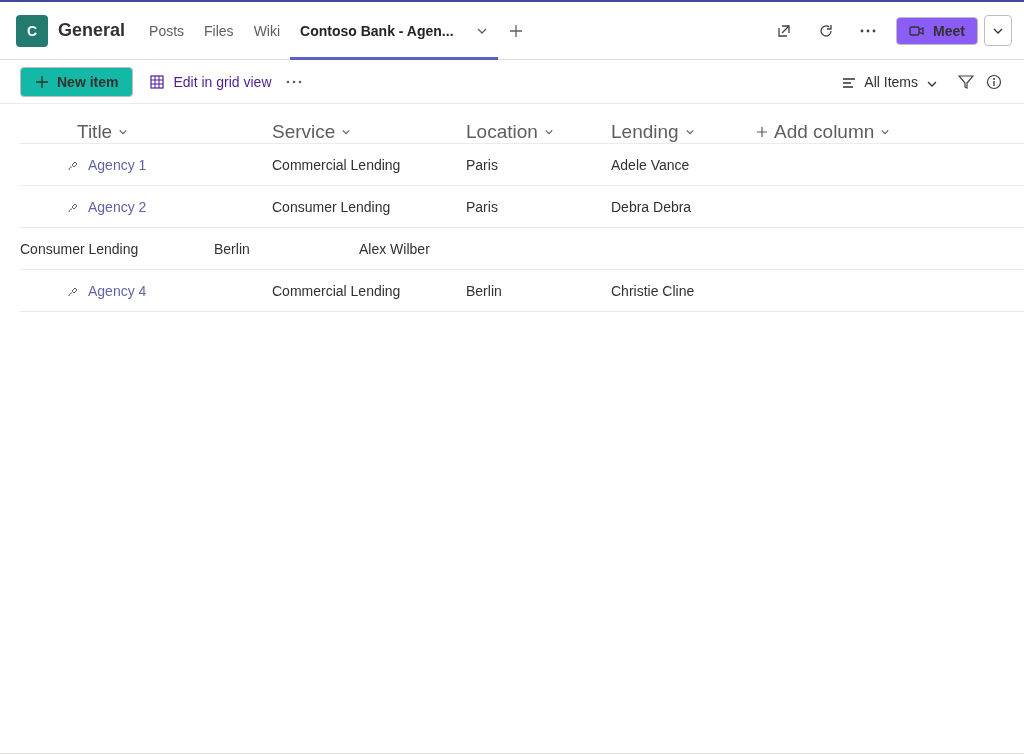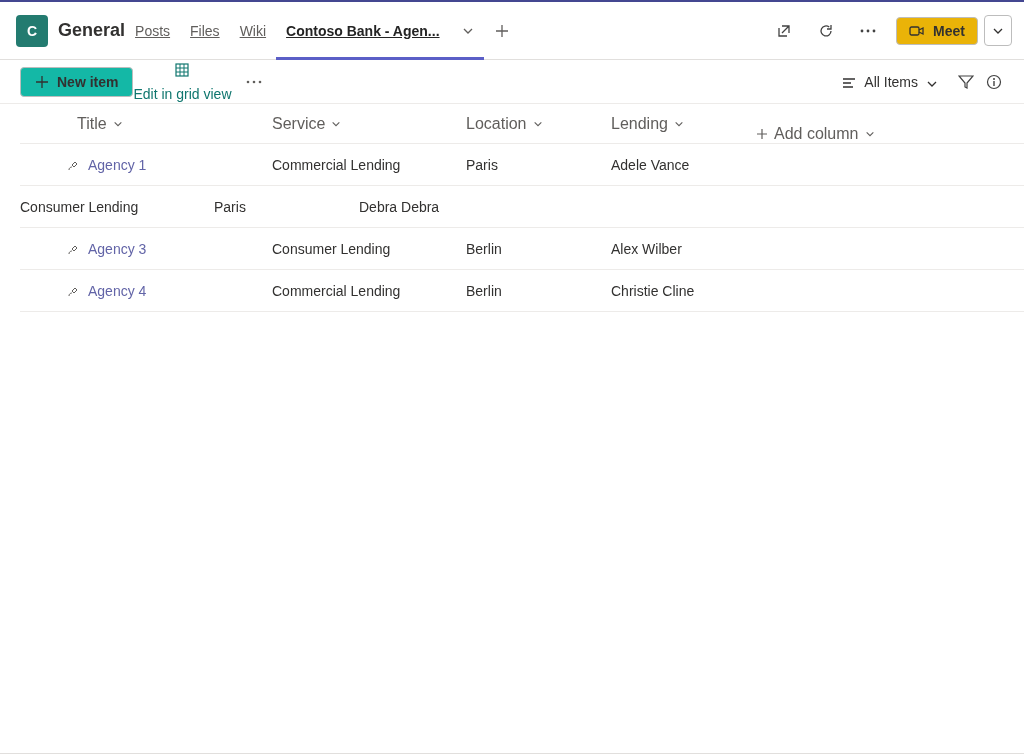"General" .channel-title { margin-right: none -> 14px }
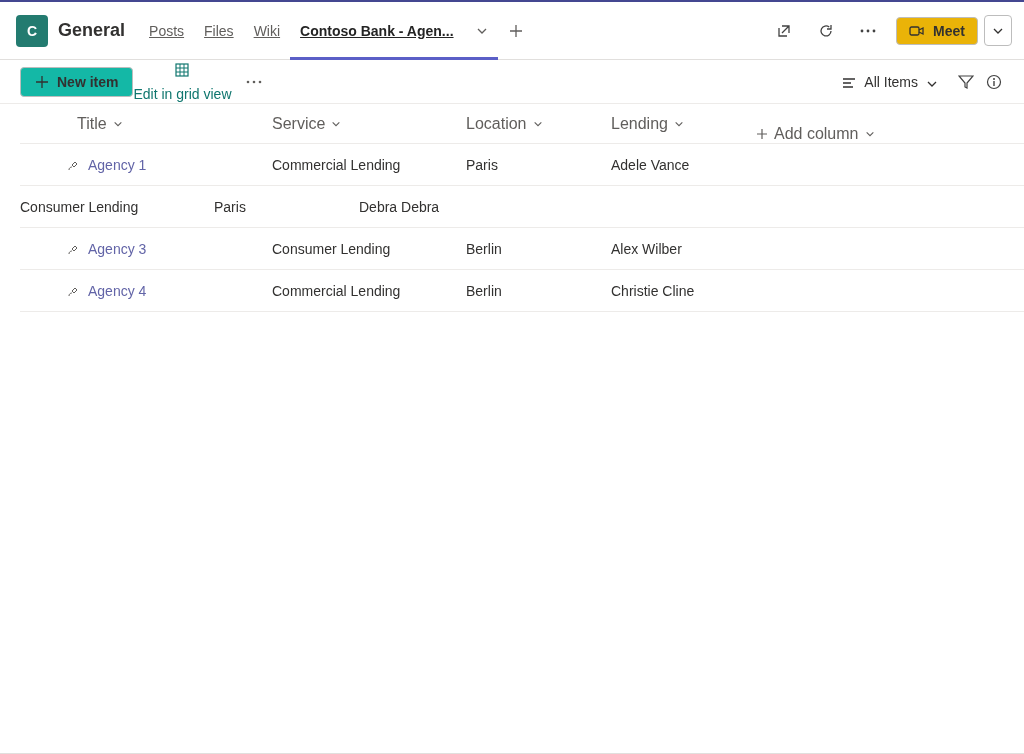"Posts" .tab { text-decoration: underline -> none }
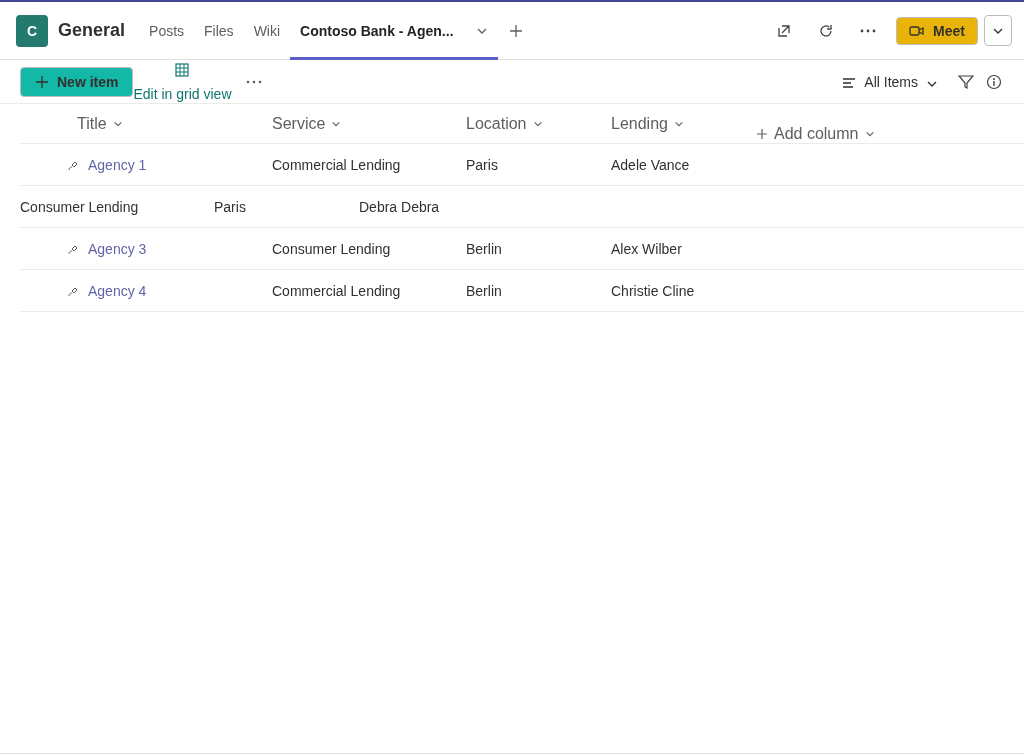"Meet" .meet-btn { background: #eab308 -> #8b5cf6 }
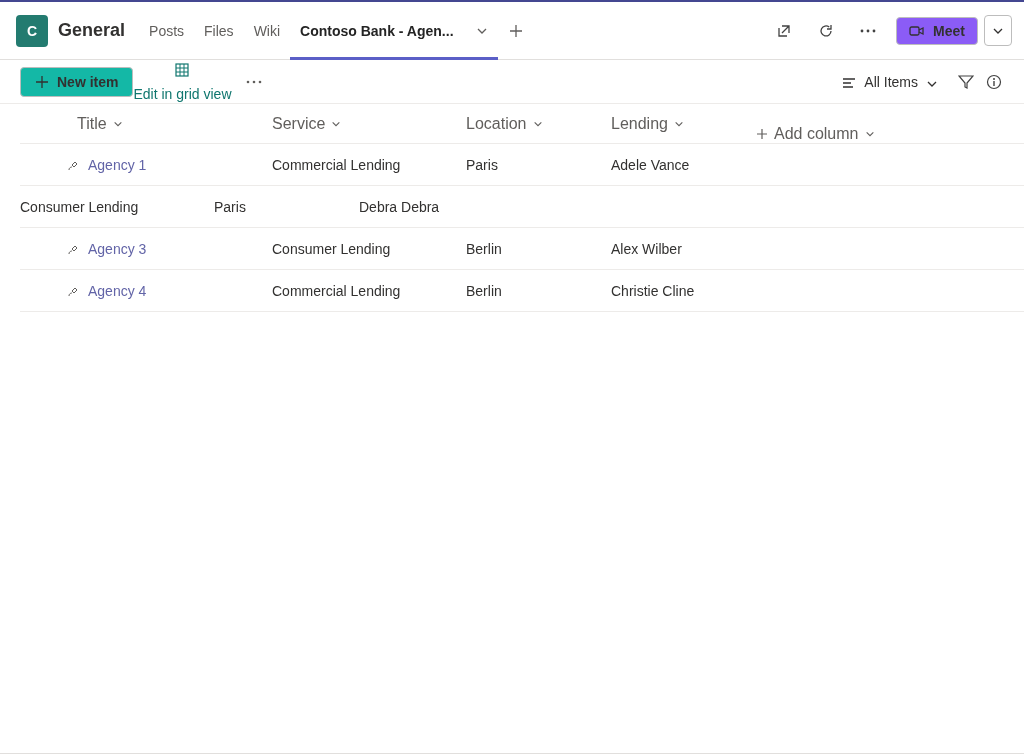"Edit in grid view" .cmd-link { color: #0f766e -> #4c1d95; flex-direction: column -> none; margin-left: none -> 16px }
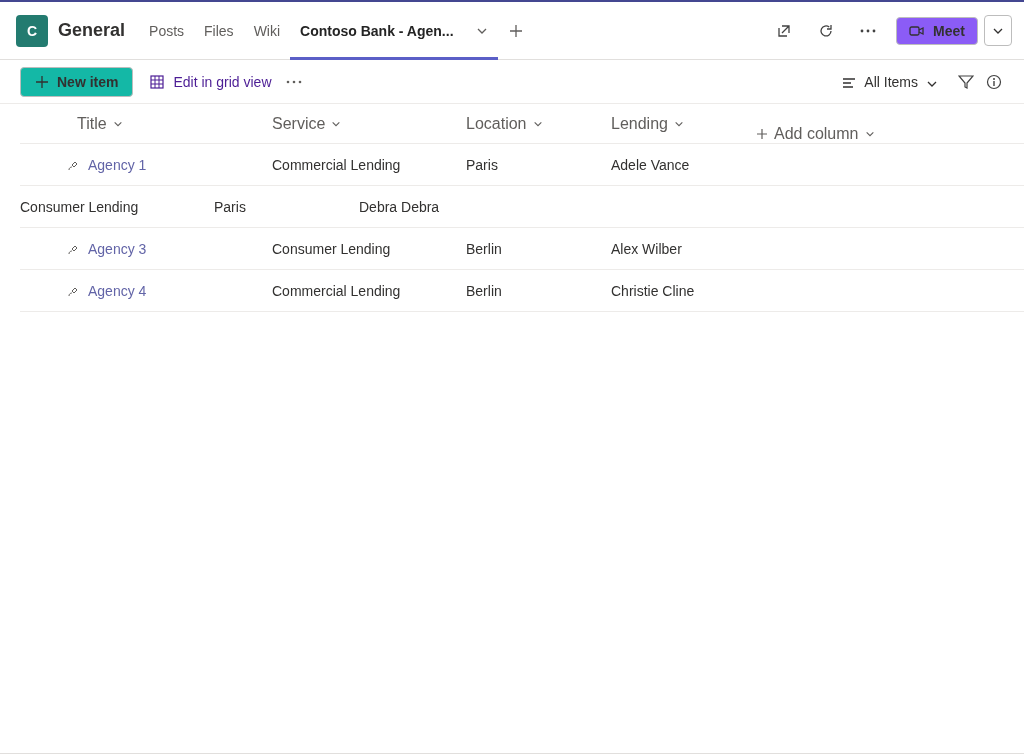"Title" .header-row { align-items: center -> flex-end; font-size: 16px -> 19px }
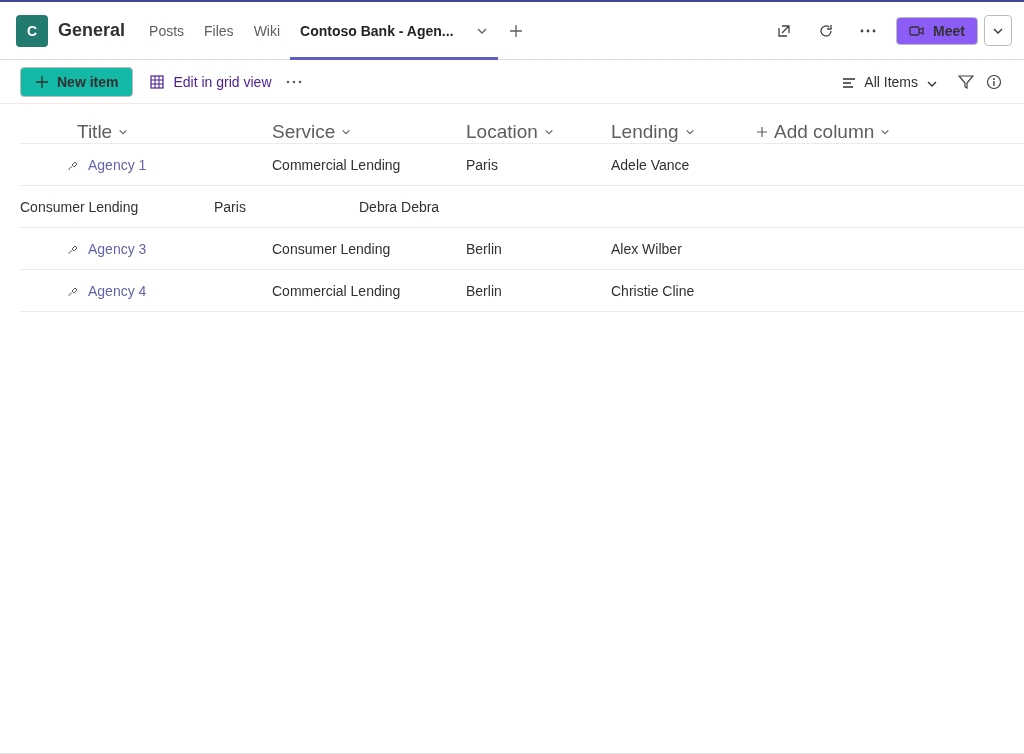"Agency 2" div.col { html: none -> <div> <span> <svg> <path></path> </svg> </span> <span>Agency 2</span> </div> }
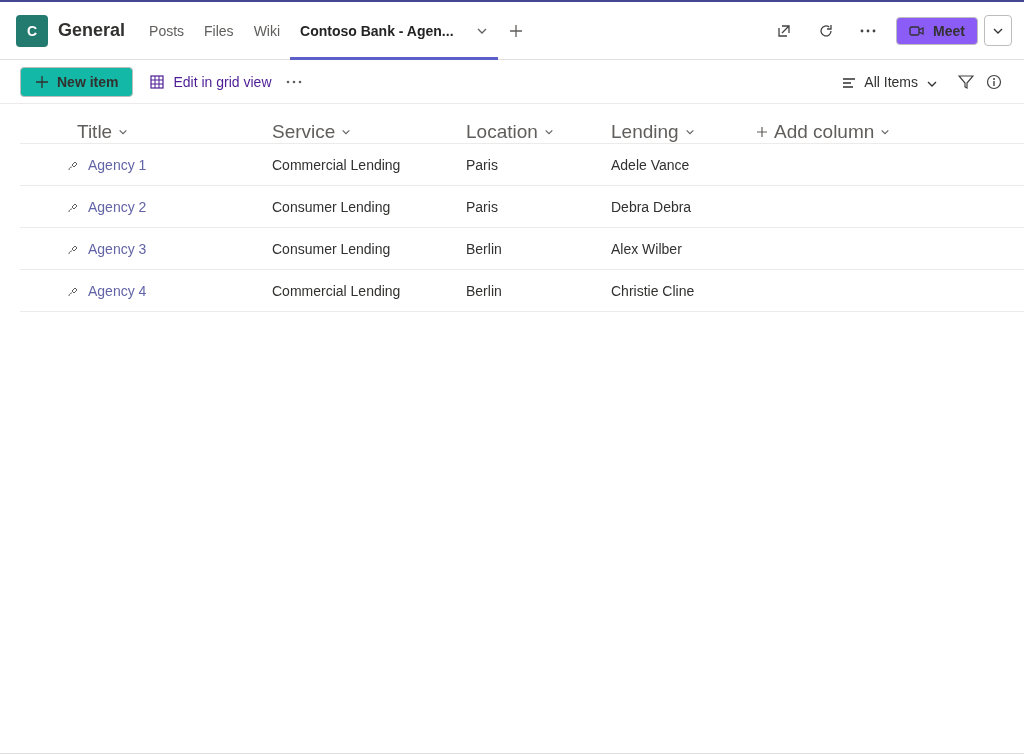"Agency 3" div.col { html: <div> <span> <svg> <path></path> </svg> </span> <span>Agency 3</span> </div> -> none }
